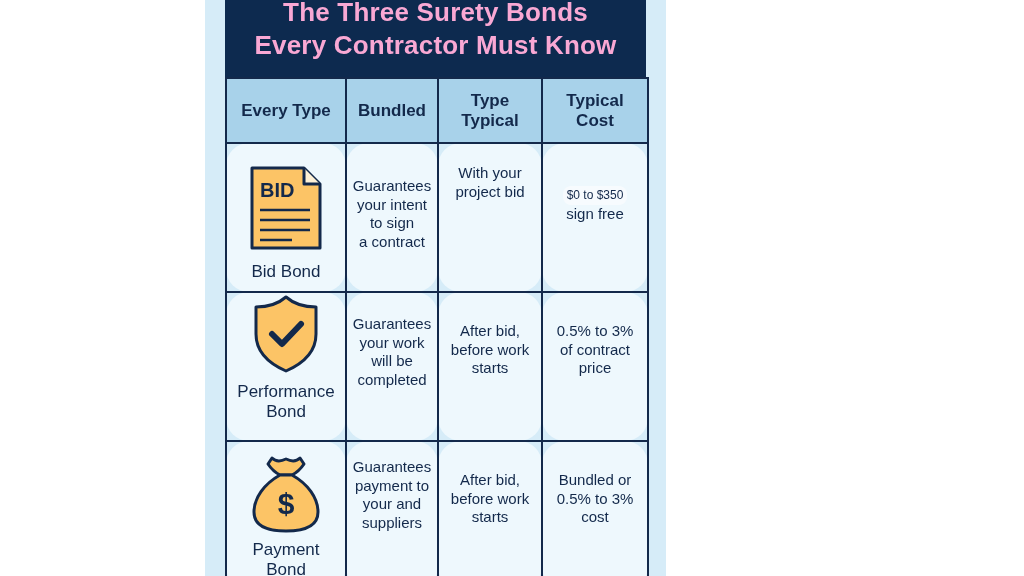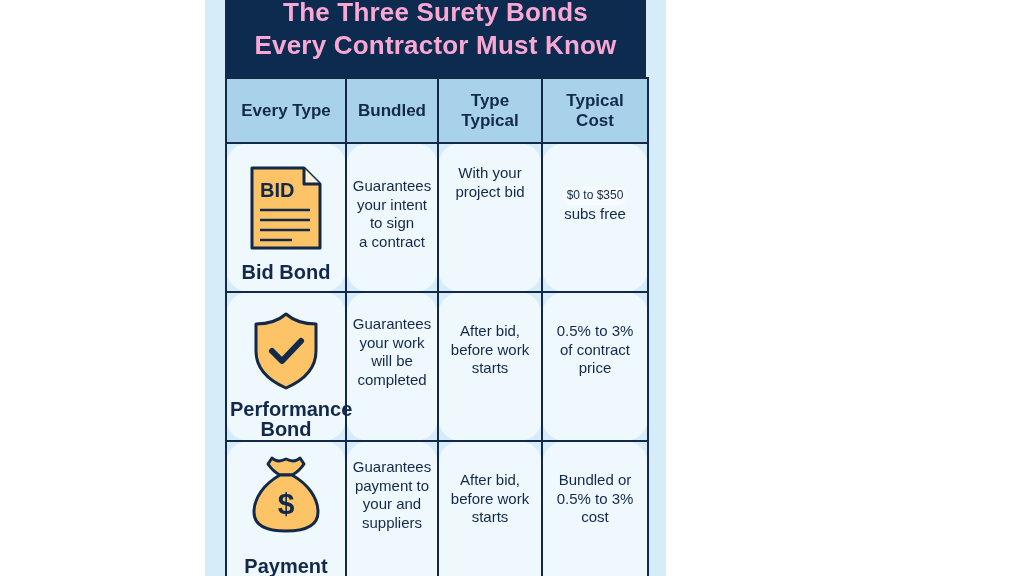"subs free" span.cell-text { text: subs -> sign }
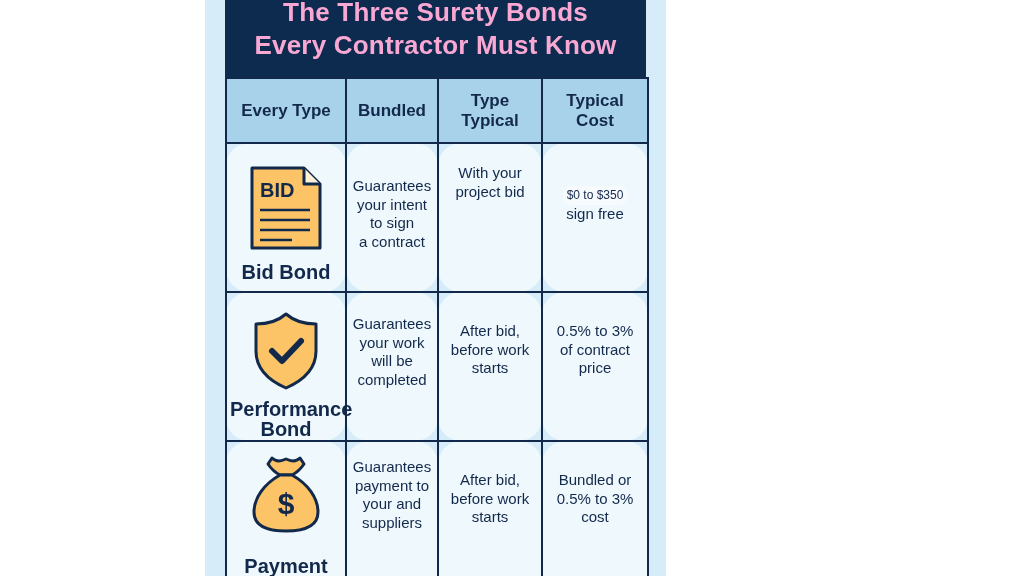"Bid Bond" .bond-name { font-size: 20px -> 17px; font-weight: bold -> normal }
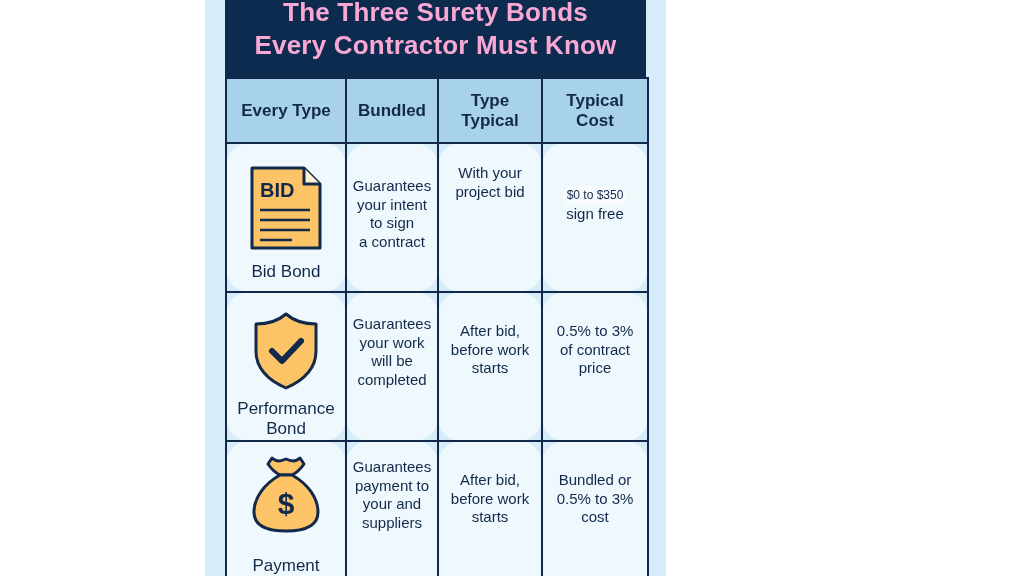"Performance" td { padding-top: 18px -> 1px }
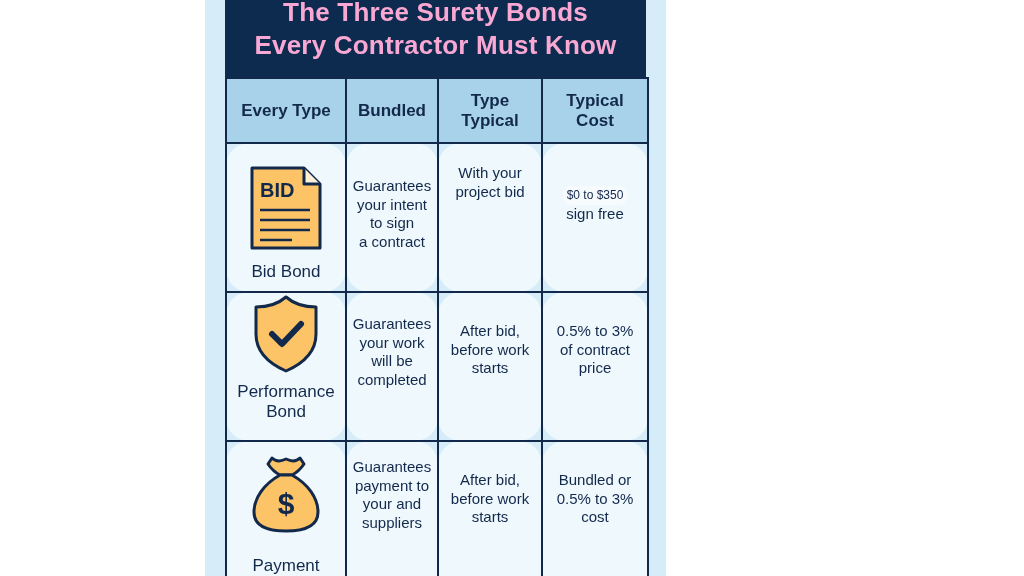"Payment" span.bond-name { margin-top: 22px -> 6px }
